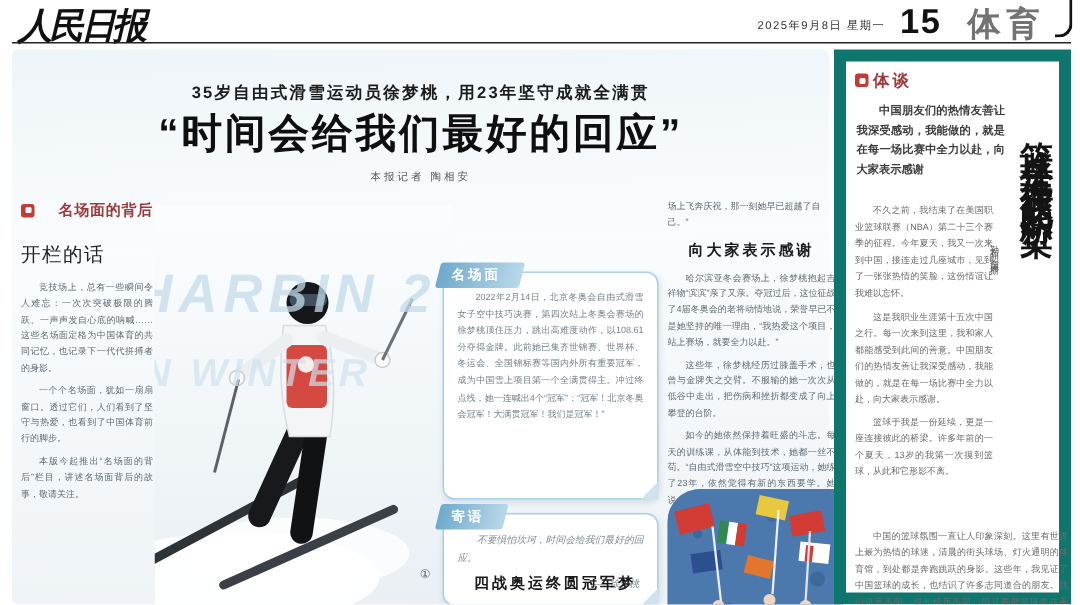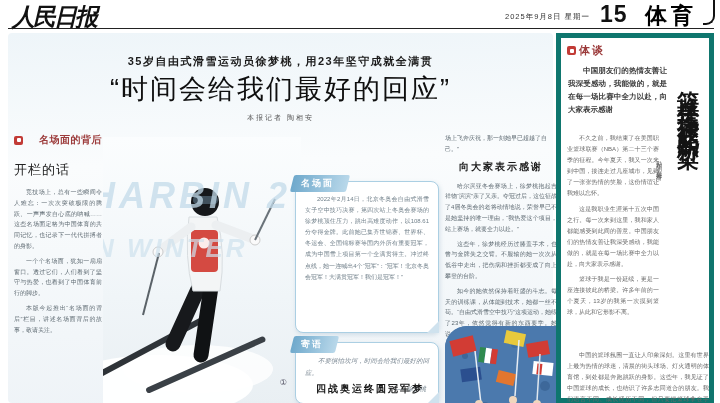"体育" .section-title { color: #000000 -> #737373 }
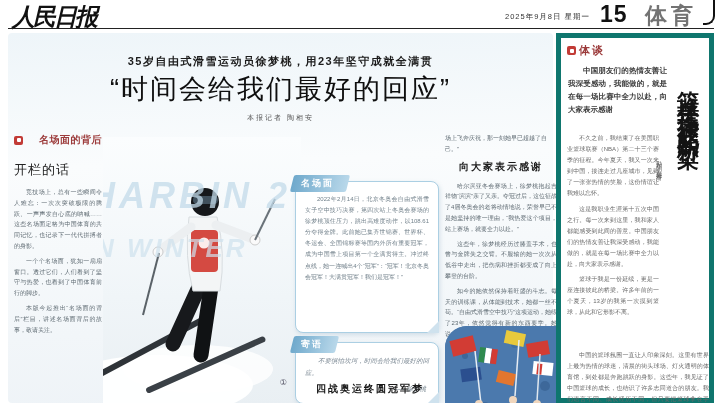"体谈" .sidebar { border: 5px solid #0f766e -> 8px solid #0f766e }
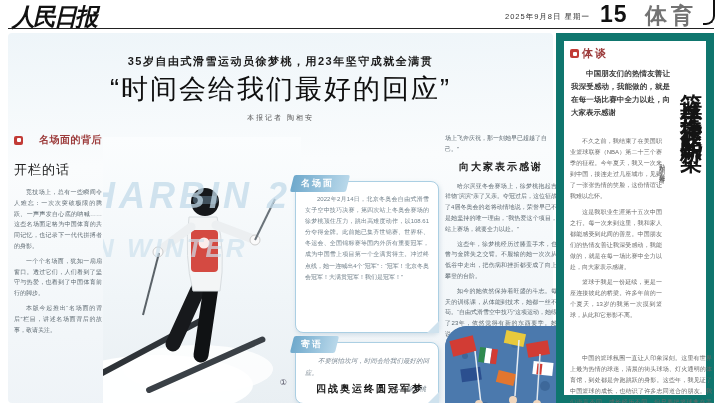"“时间会给我们最好的回应”" .headline { font-weight: normal -> bold }
